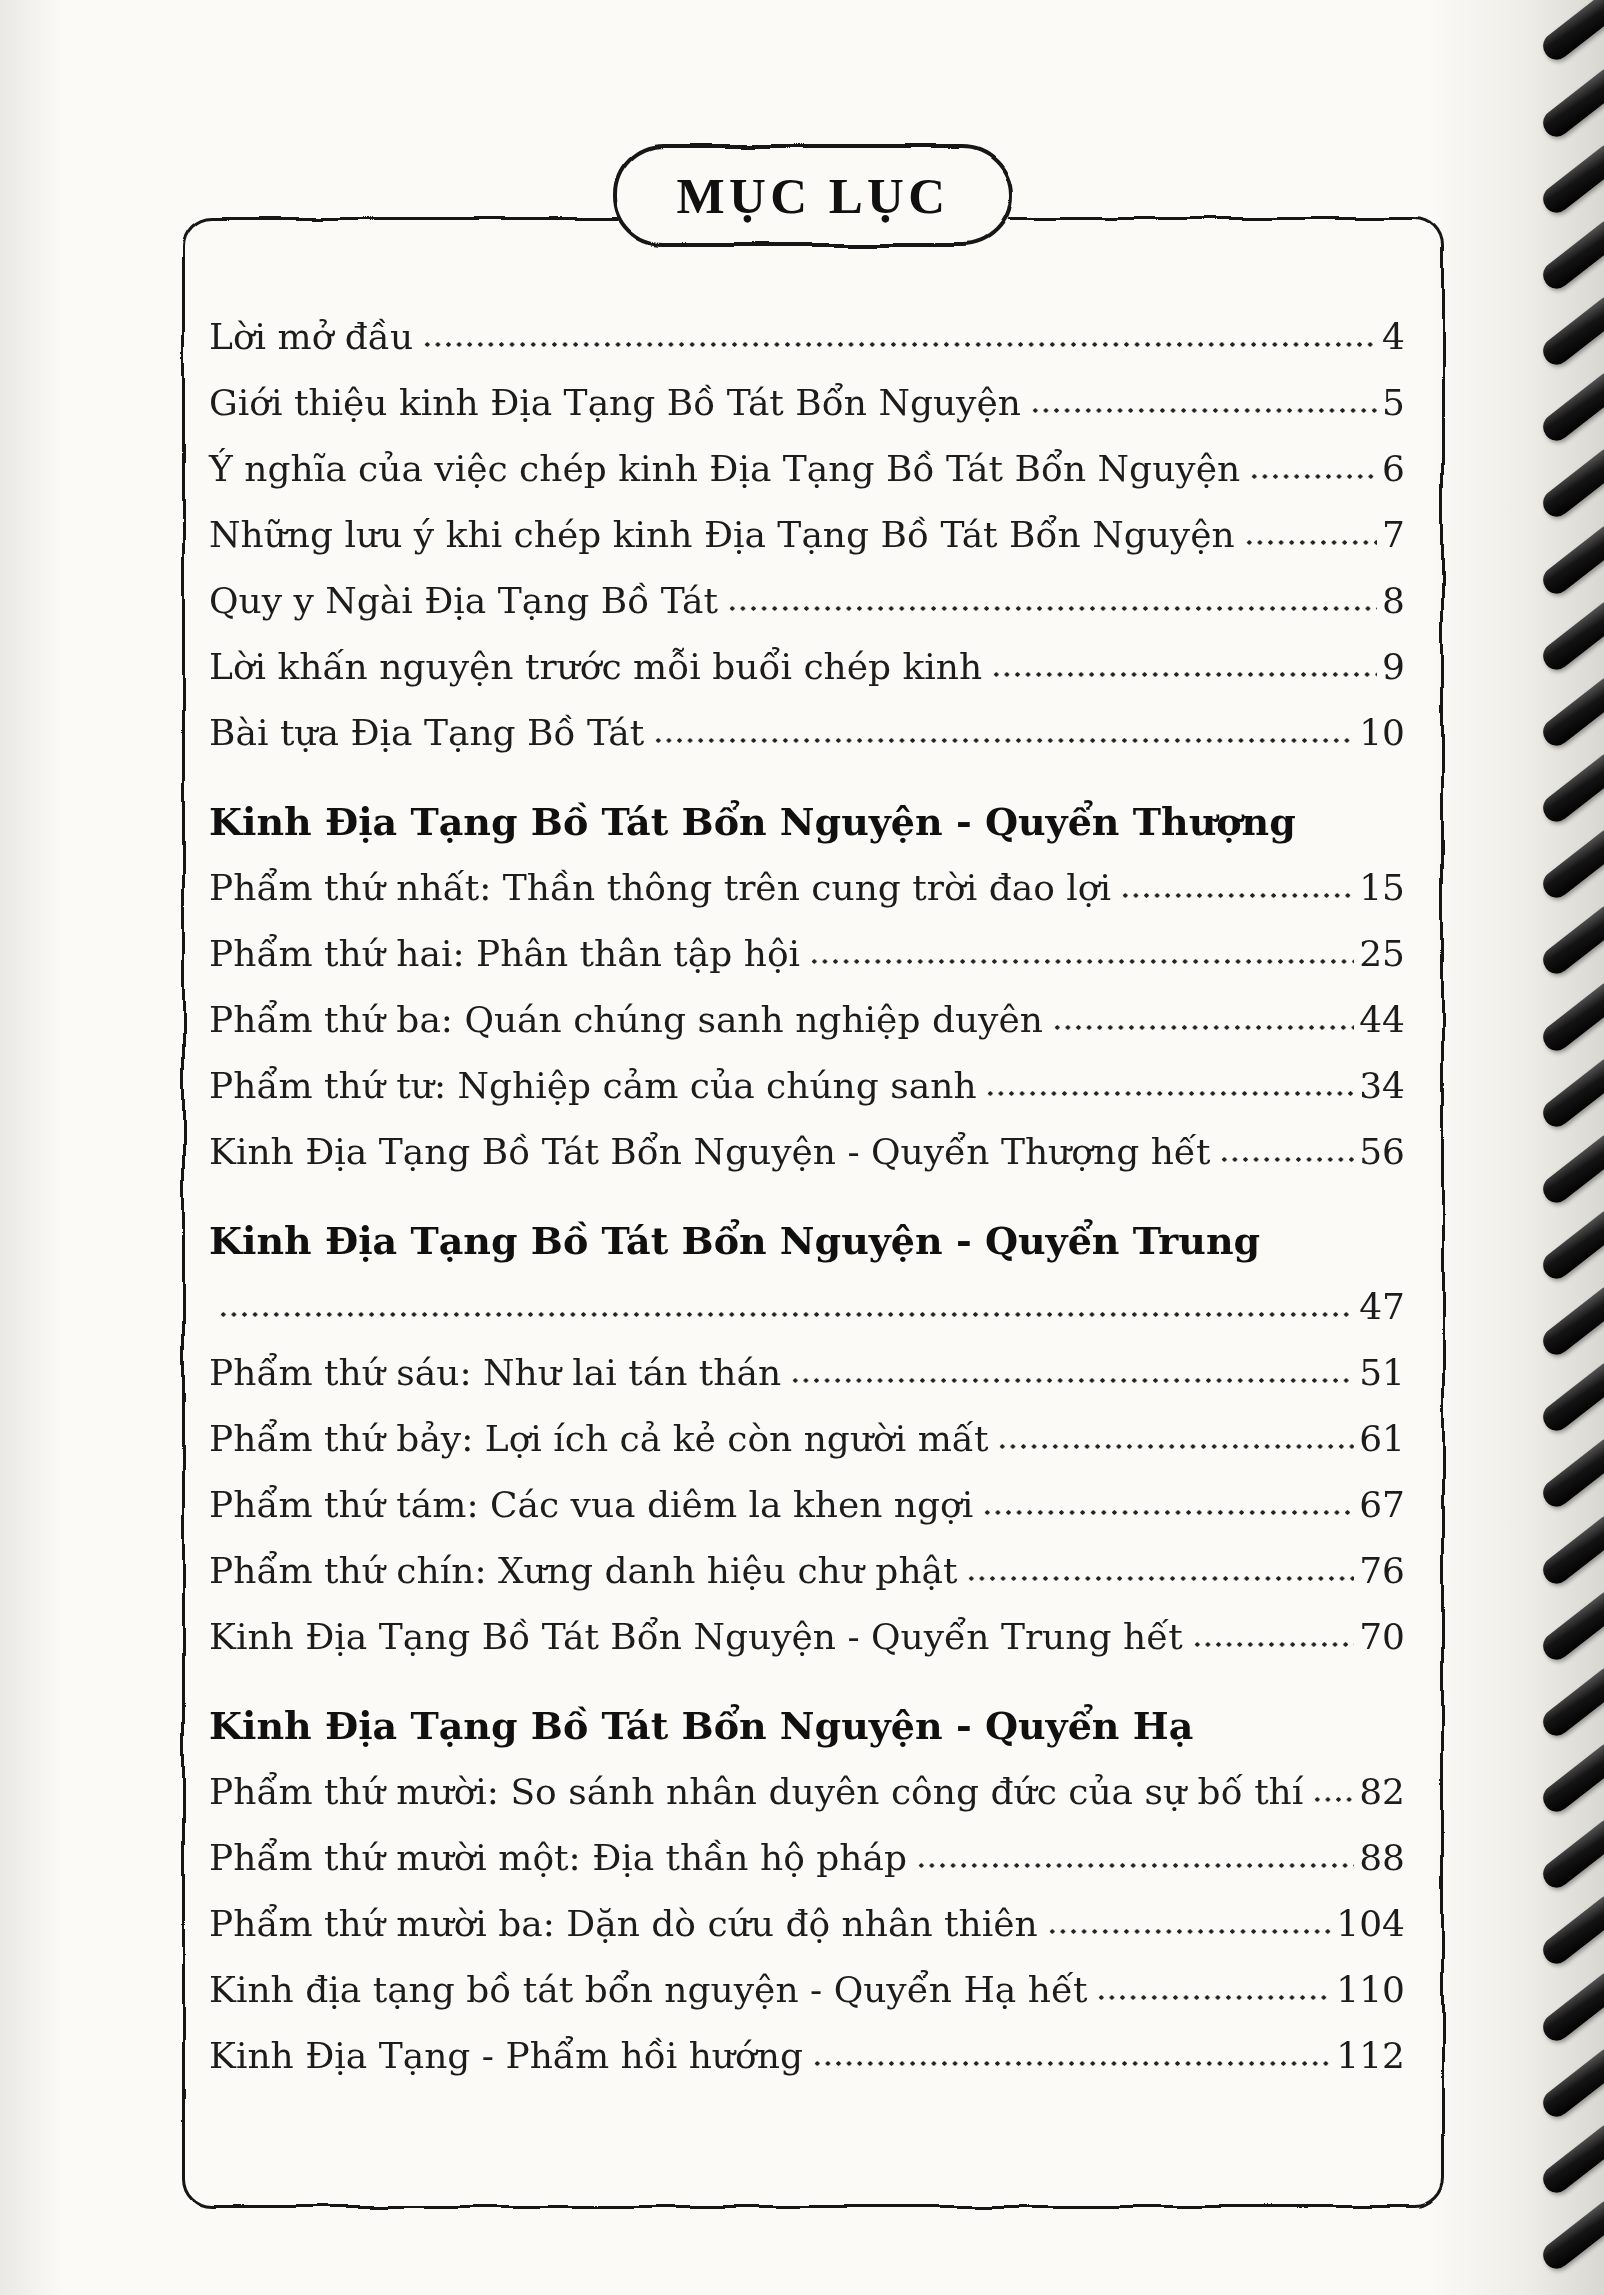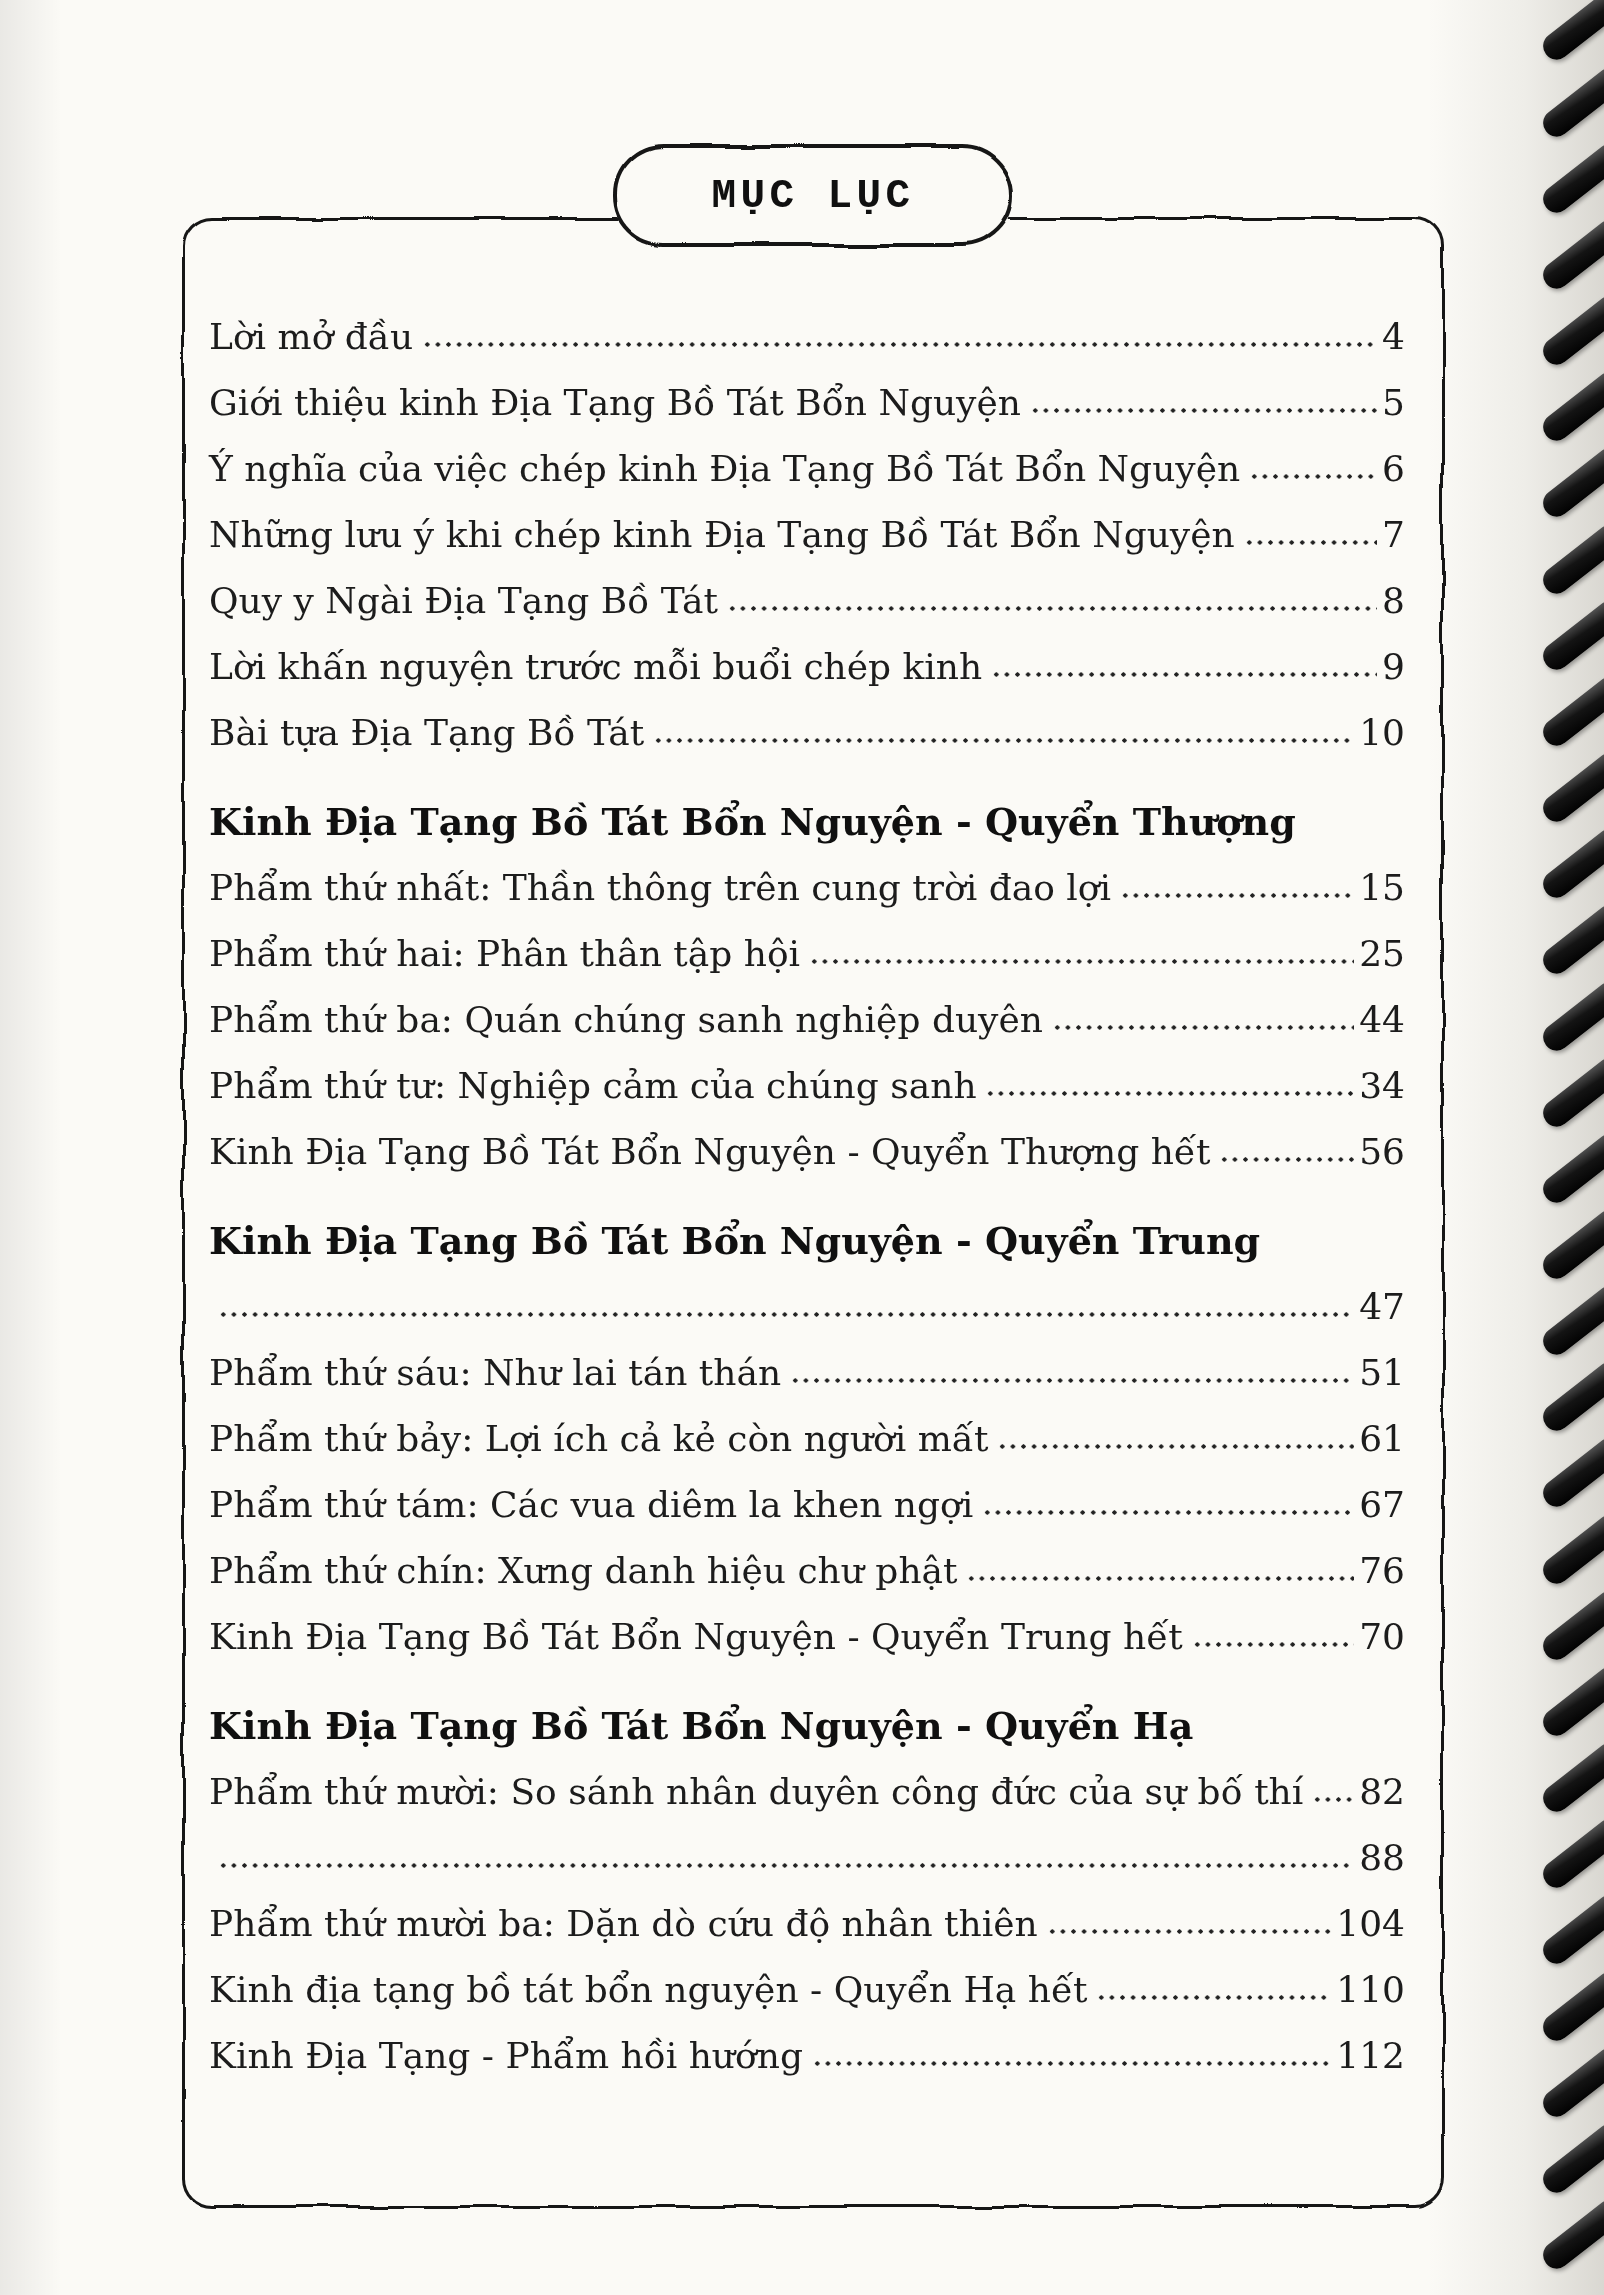"MỤC LỤC" .bubble-title { font-family: Liberation Mono, monospace -> Liberation Serif, serif; font-size: 41px -> 51px }
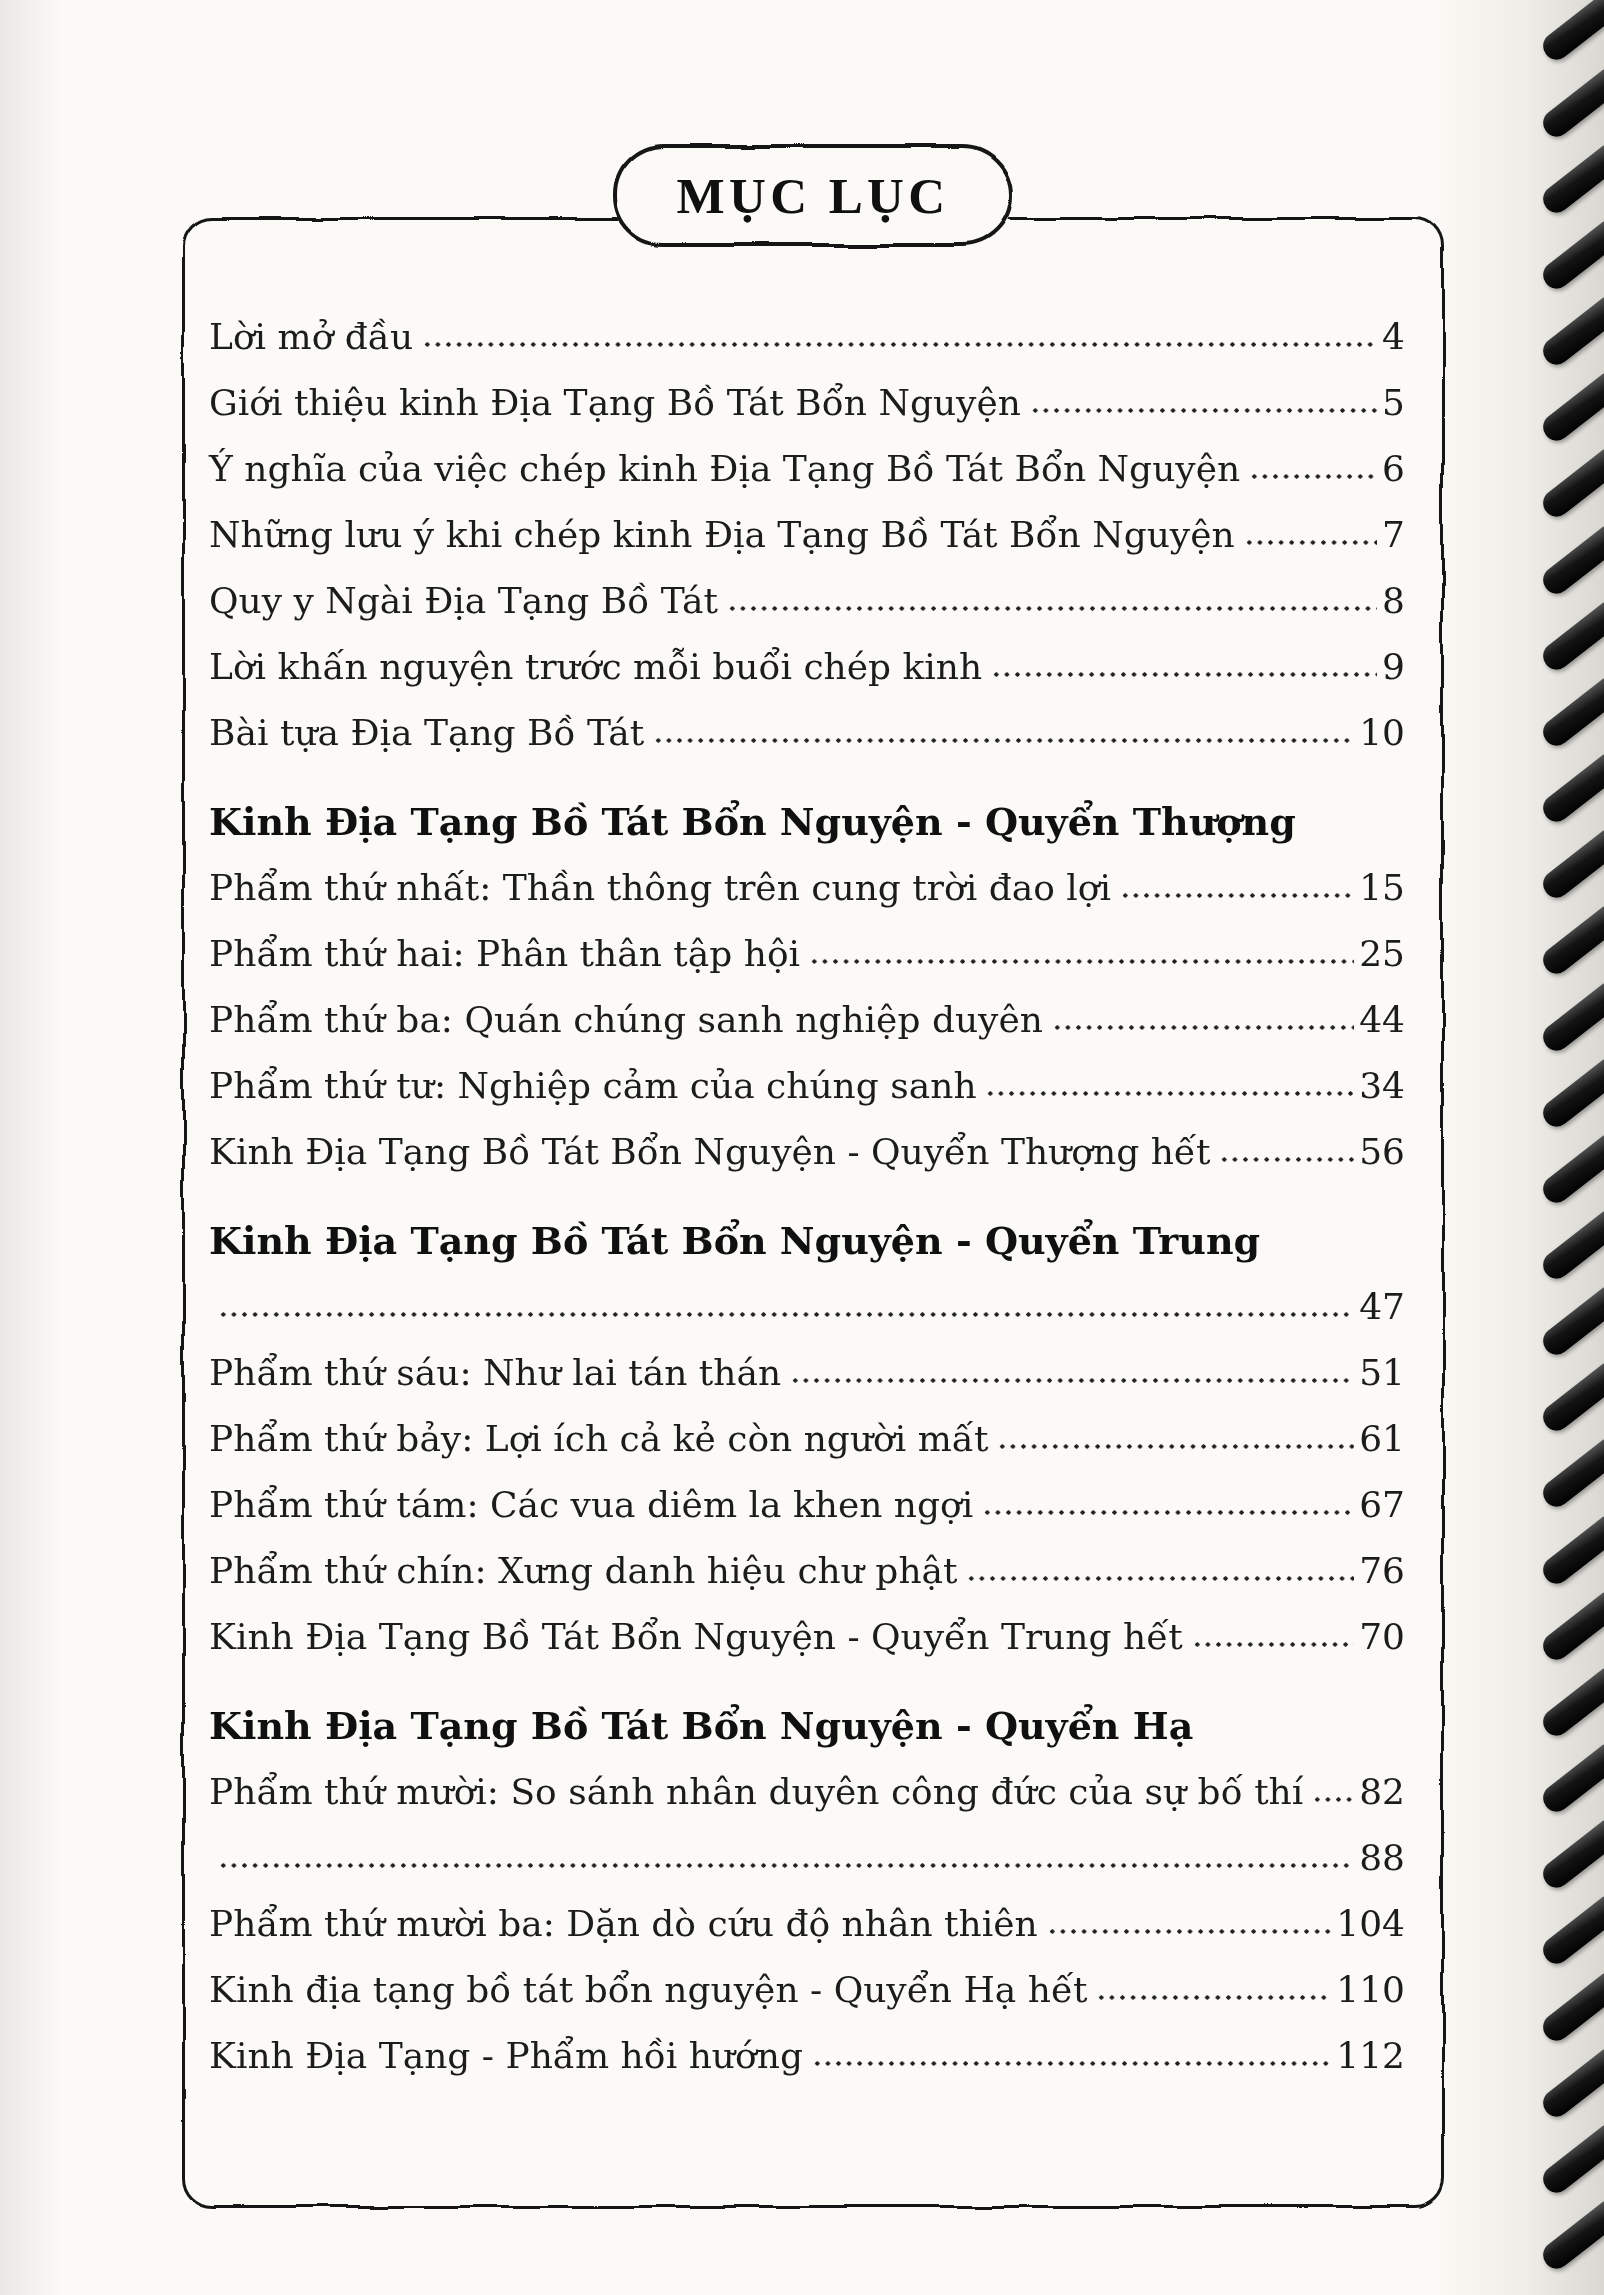"Phẩm thứ mười một: Địa" span.toc-title { html: none -> <span>Phẩm thứ mười một: Địa thần hộ pháp</span> }
